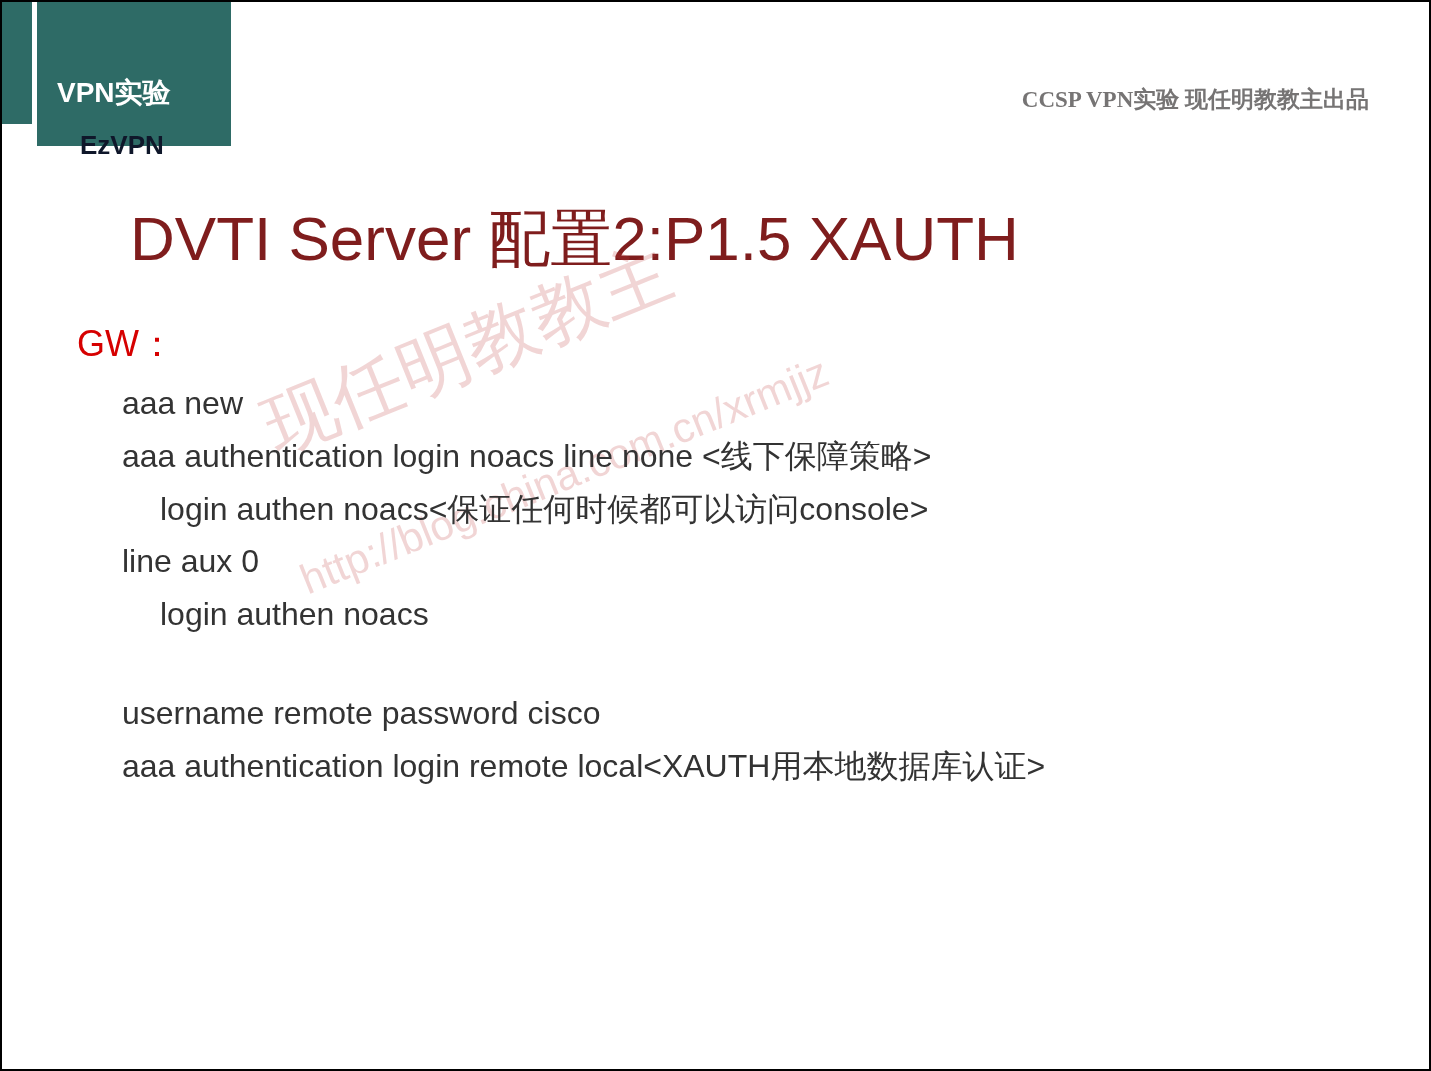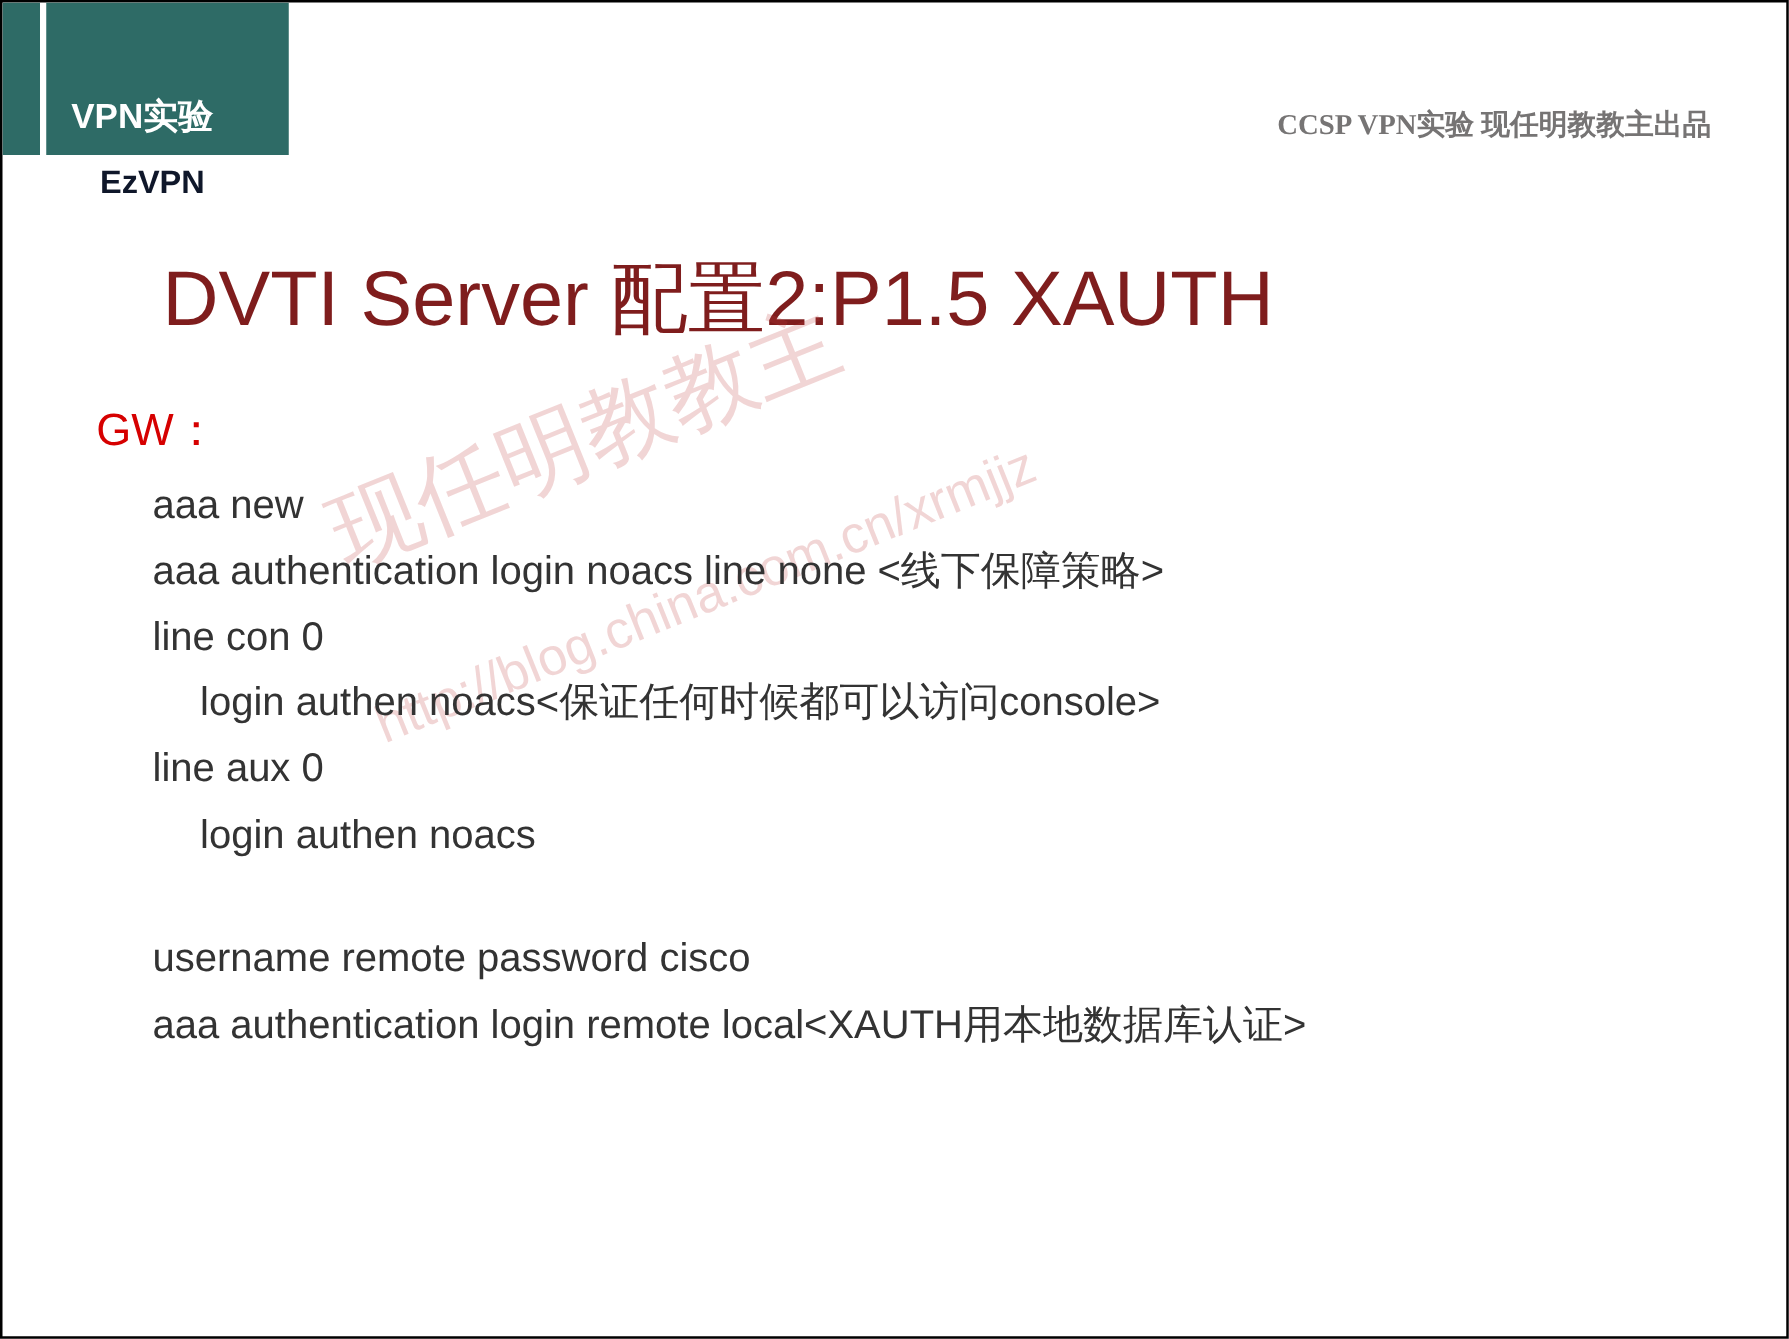"VPN实验" .green-block-main { height: 122px -> 144px }
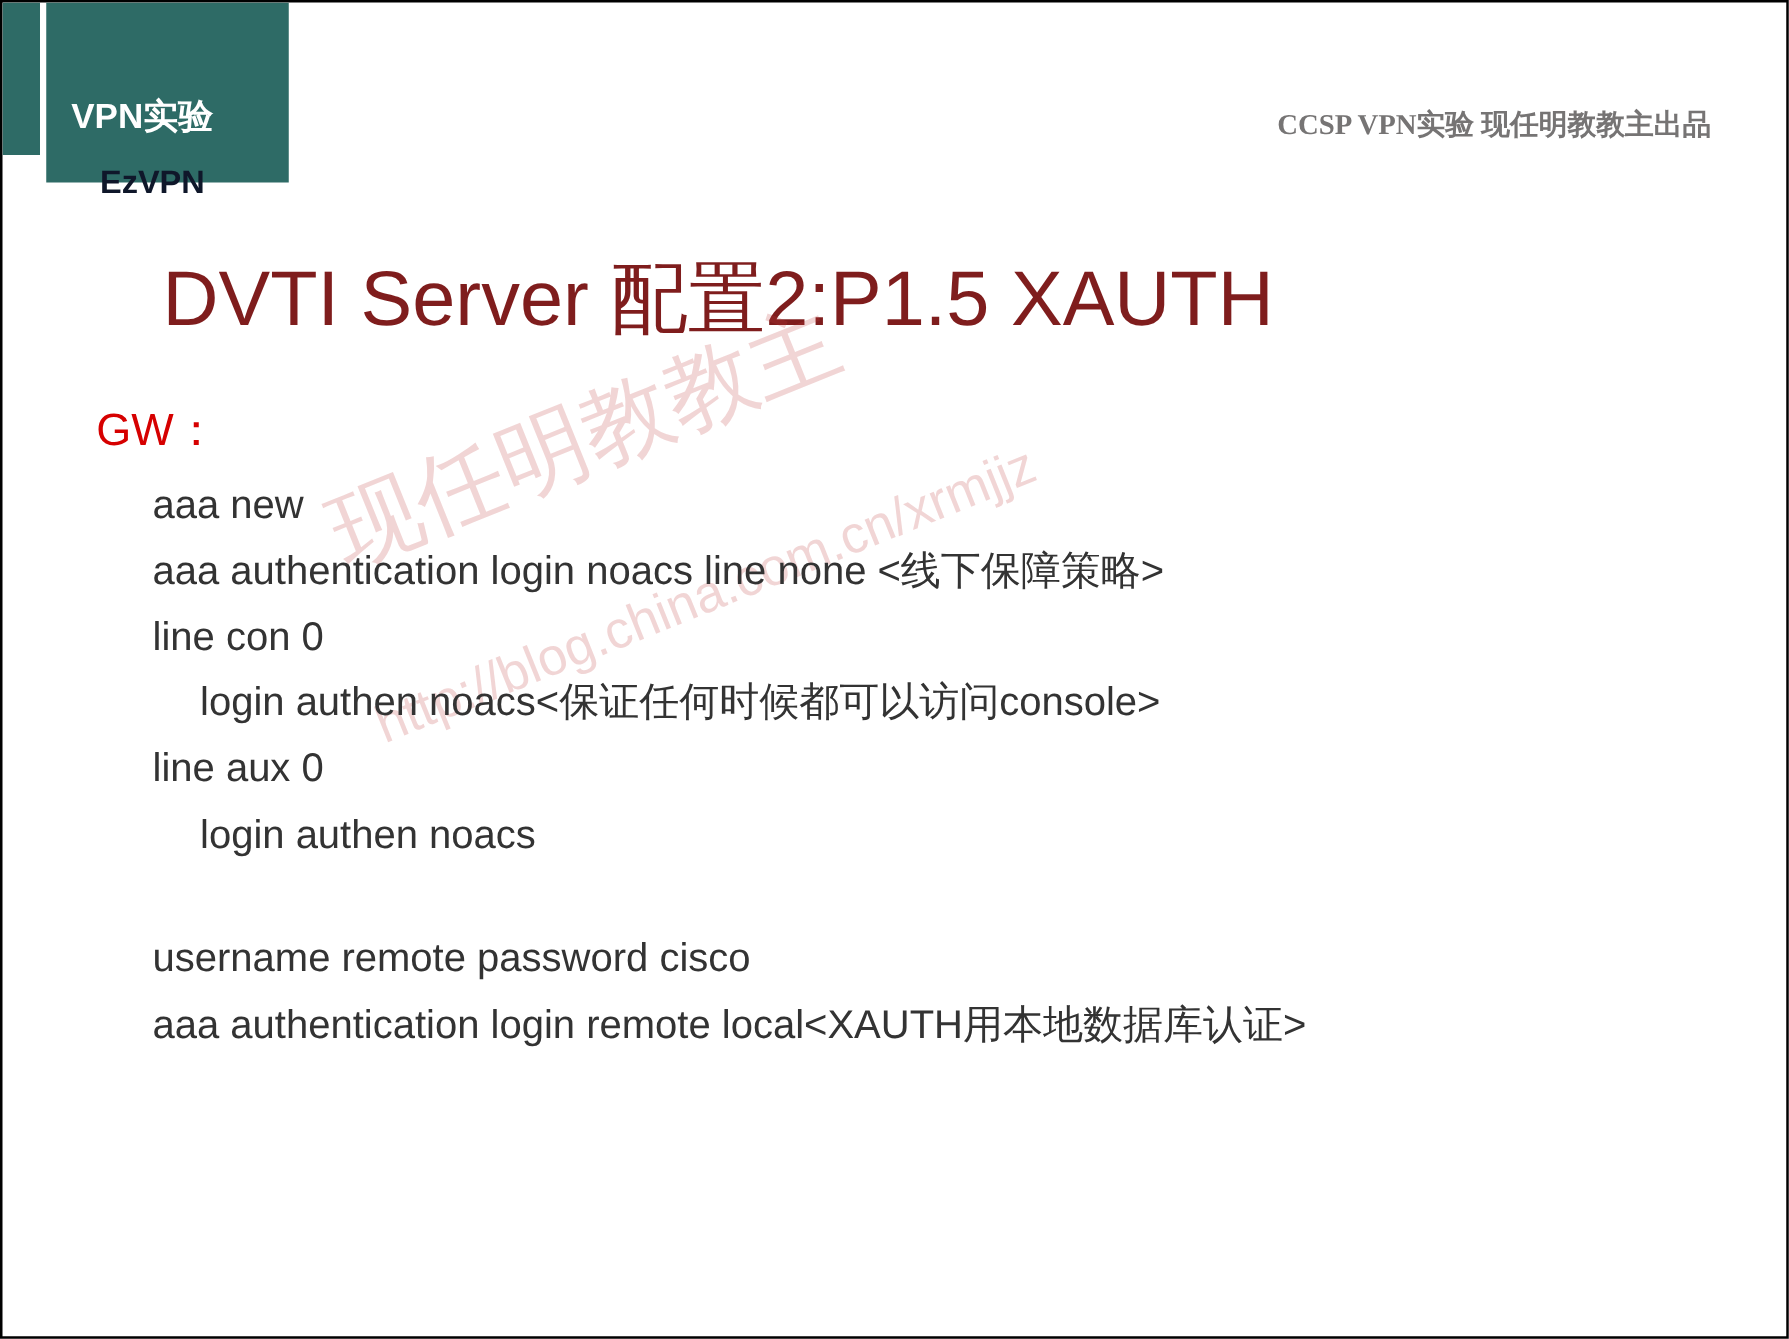"line con 0" div { html: <div>line con 0</div> -> none }
